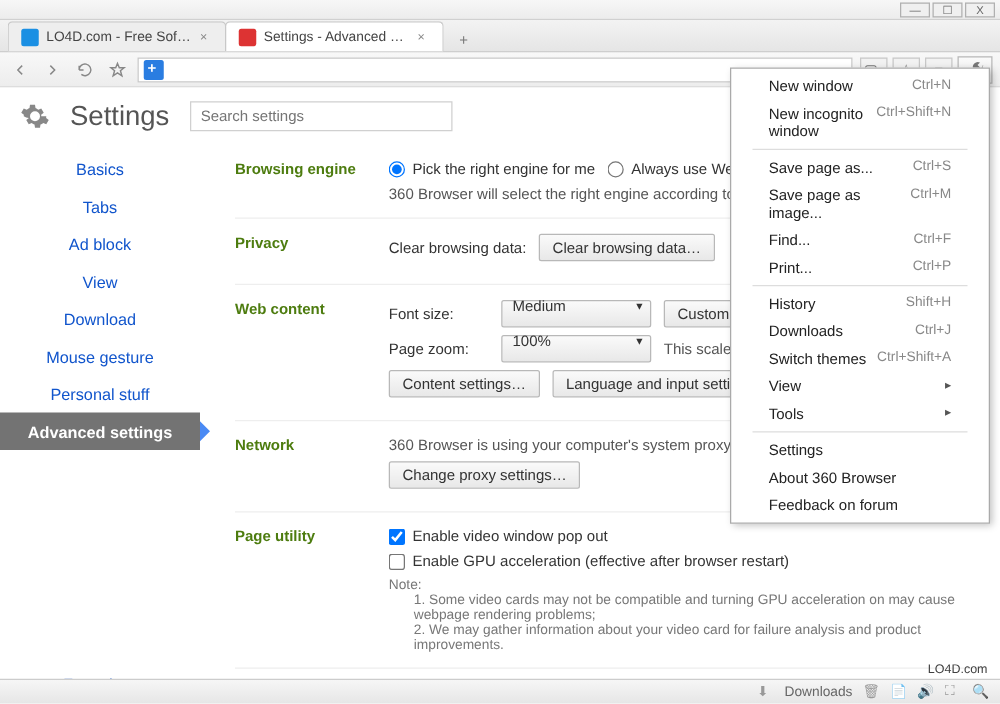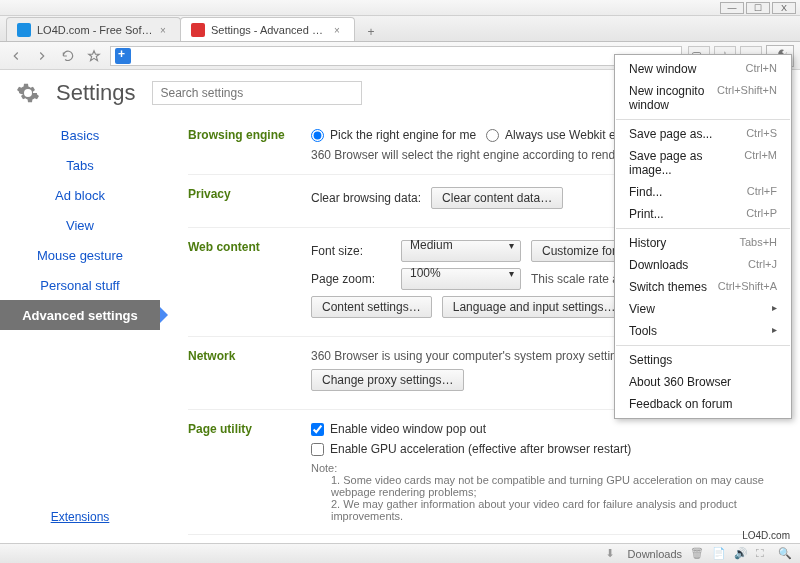"New window" .menu { padding: 3px 0 -> 3px 16px; width: 178px -> 208px }
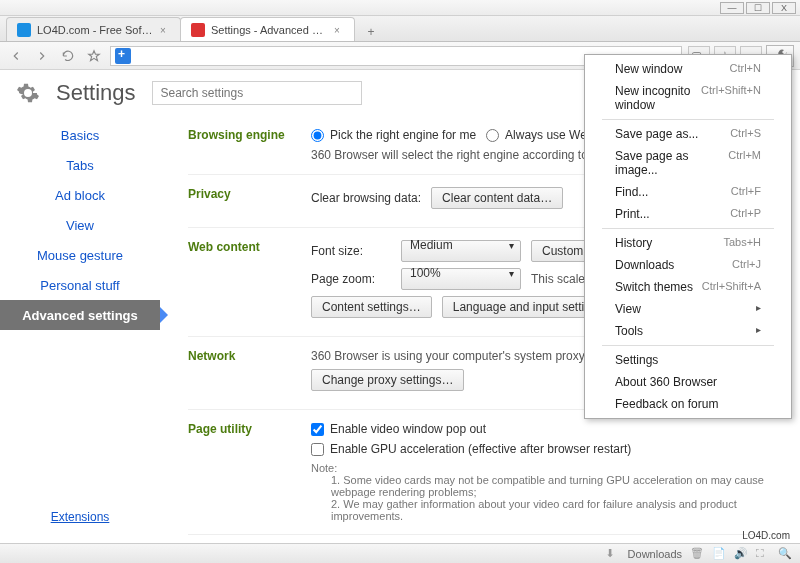"Clear content data…" span.btn { text: content -> browsing }
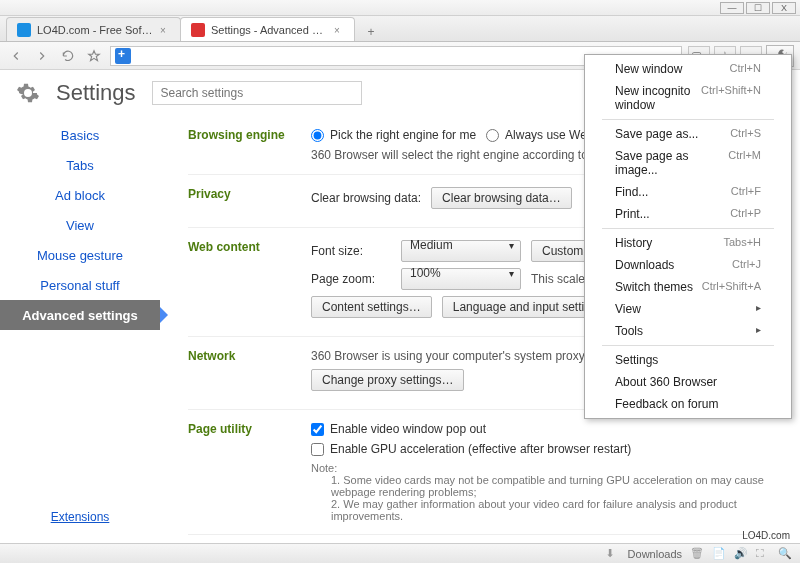"Tabs+H" span.shortcut { text: Tabs+H -> Shift+H }
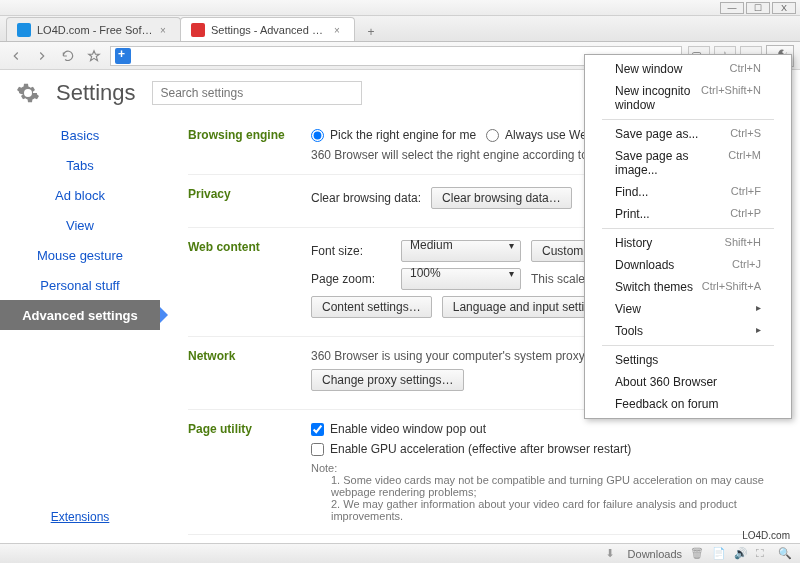"Download" div.side-item { html: none -> <div>Download</div> }
